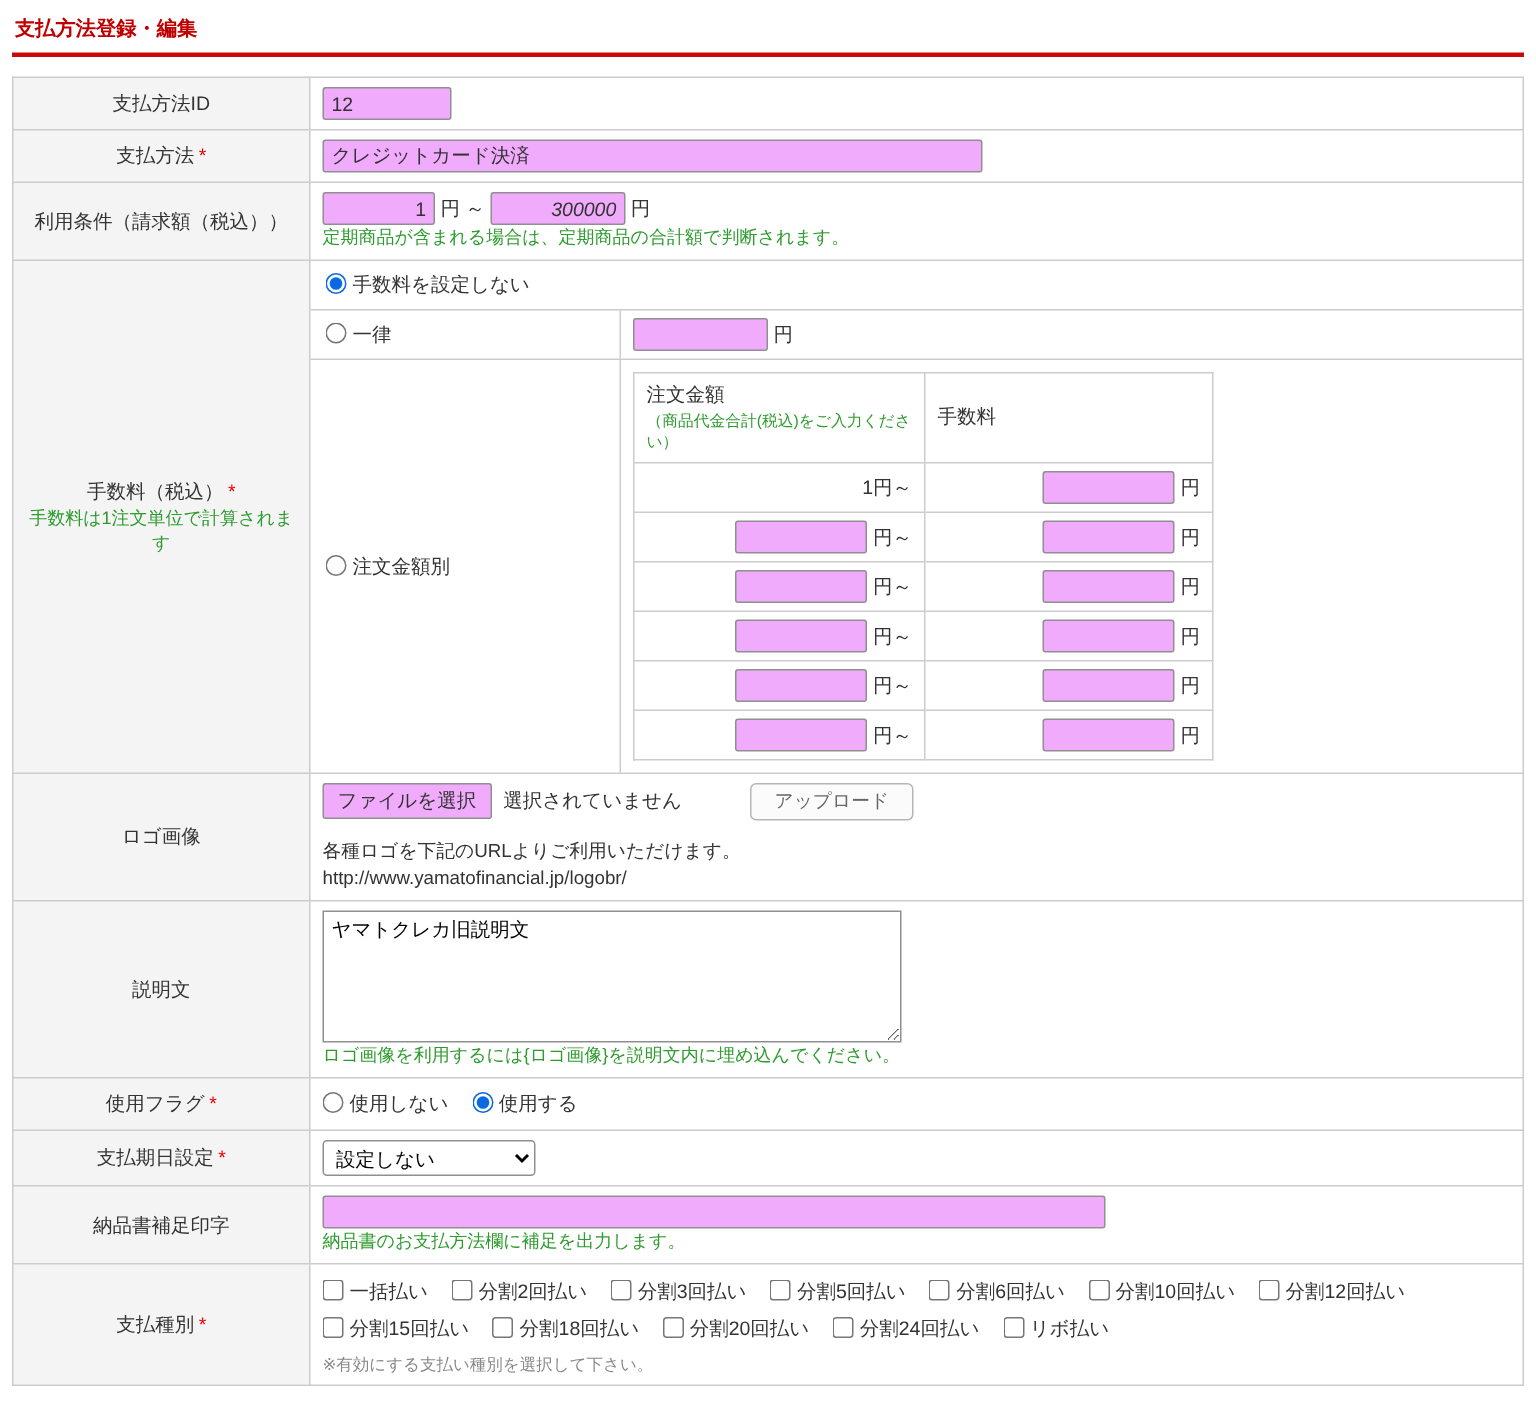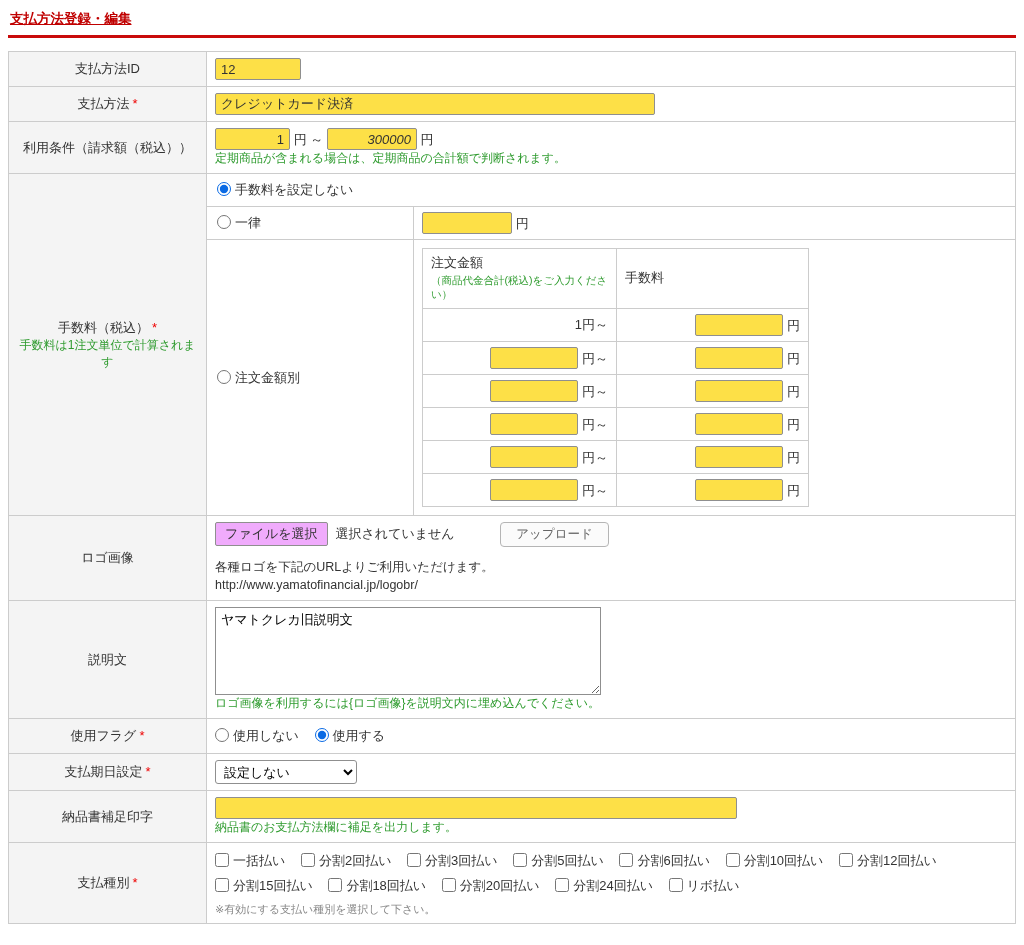"支払方法登録・編集" .page-title { text-decoration: underline -> none }
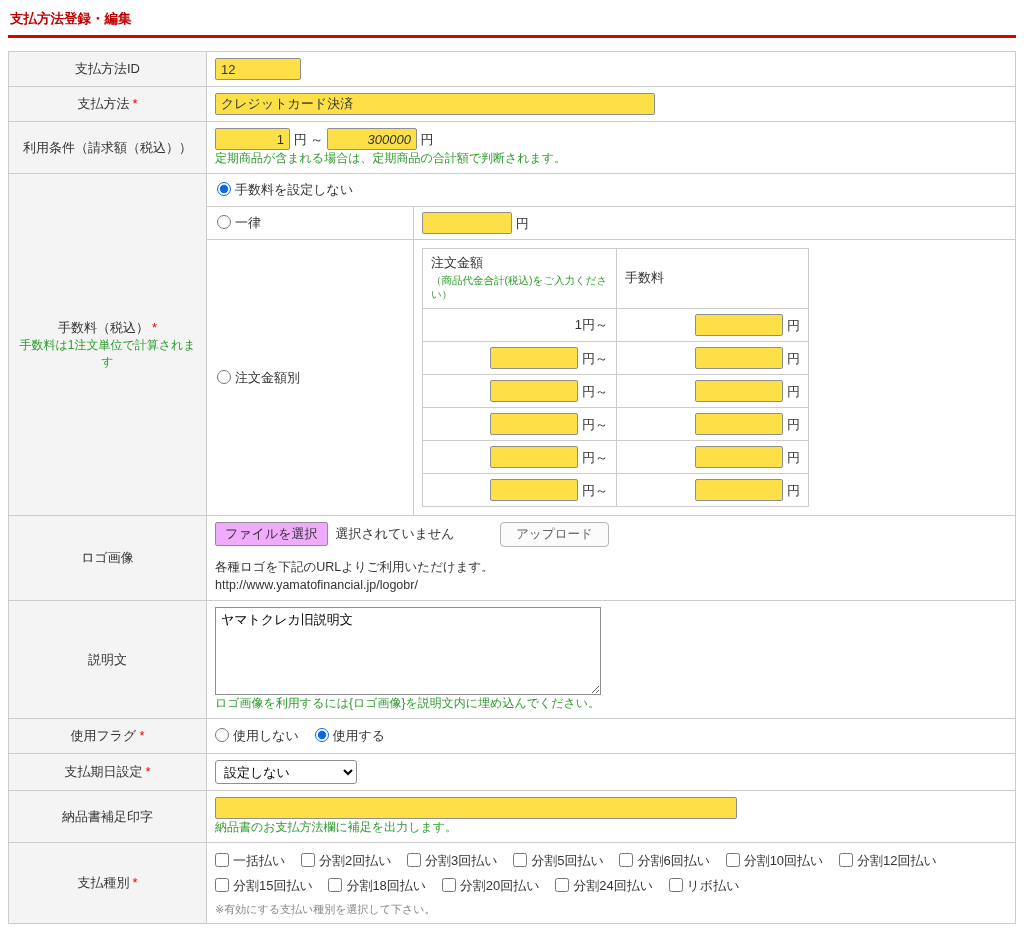"12" input[type="text"] { background: #fde047 -> #f0abfc }
